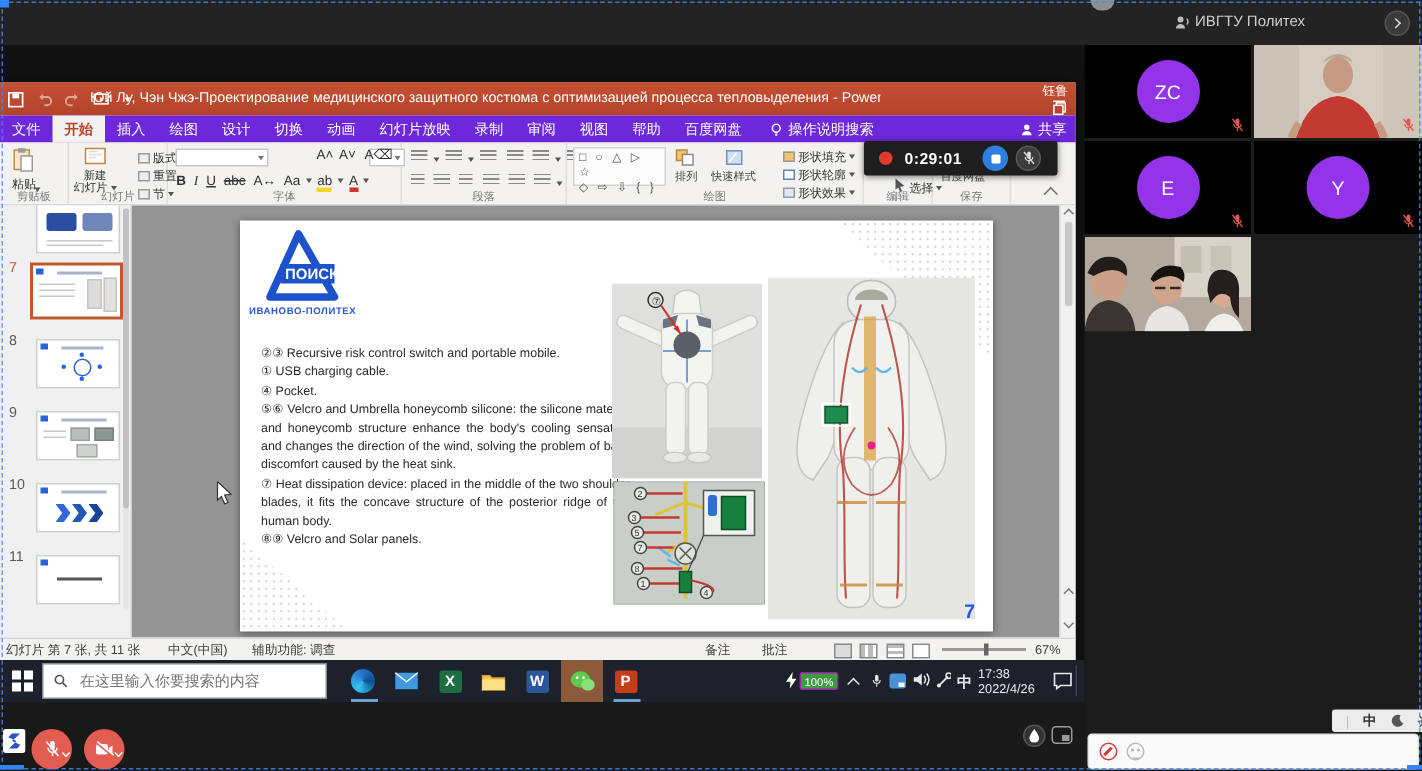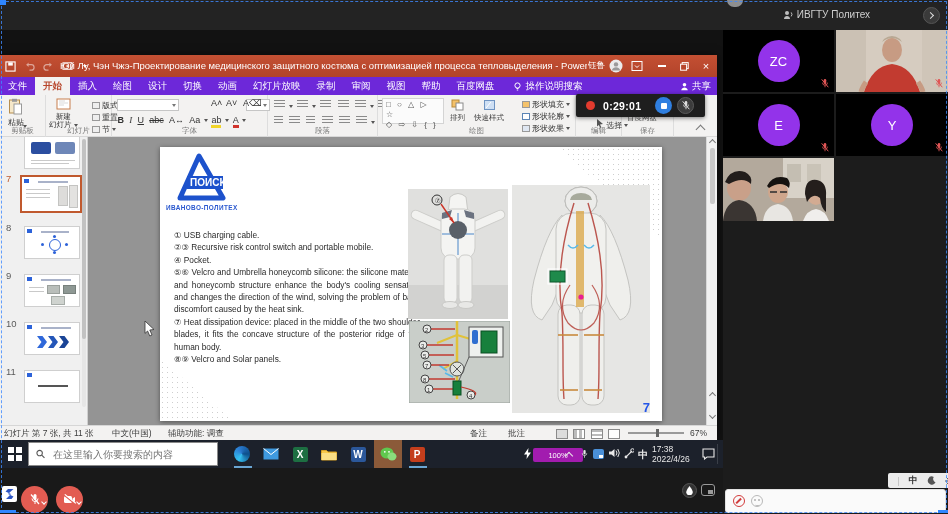"钰鲁" .winbtns { align-items: center -> flex-start; flex-direction: none -> column }
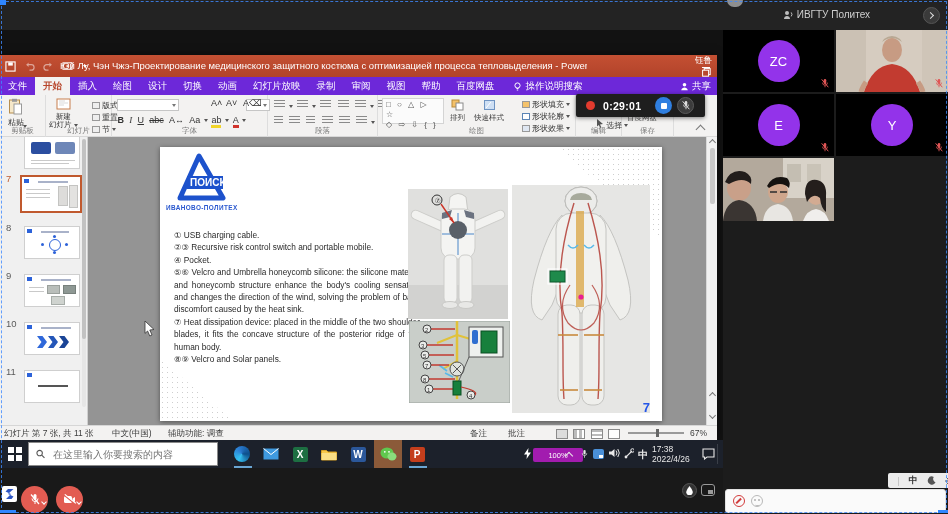"排列" div.abs { text-align: center -> none }
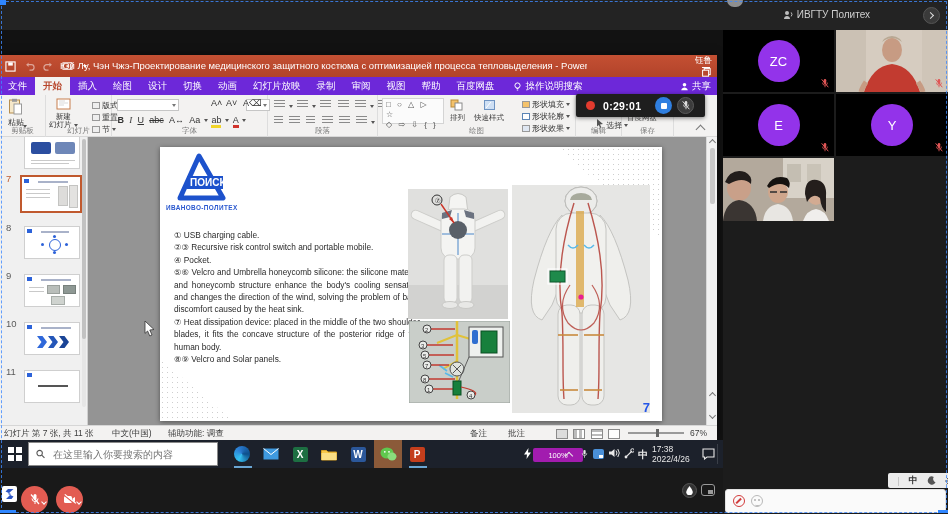"① USB charging cable." div { order: before "②③ Recursive risk control switch" -> after "②③ Recursive risk control switch" }
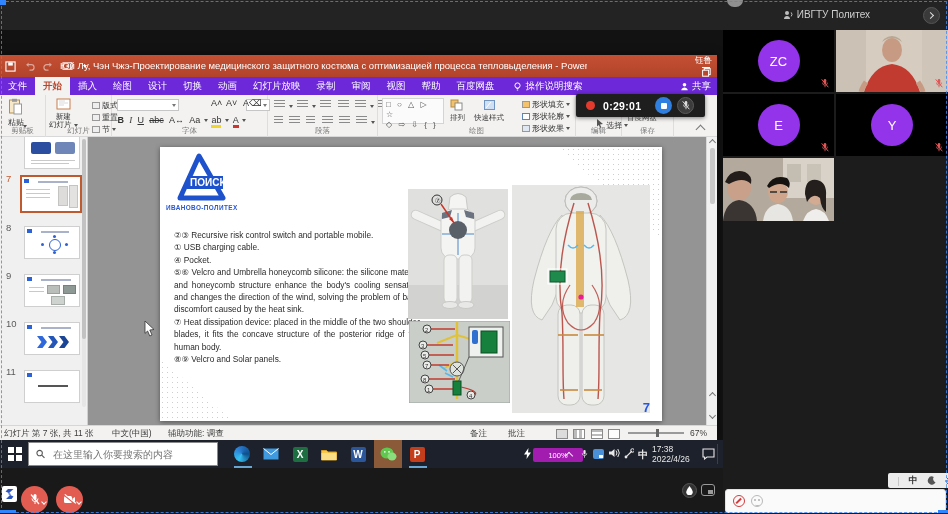"100%" div.abs { border: 7px solid #a21caf -> 1px solid #a21caf; width: 50px -> 26px }
